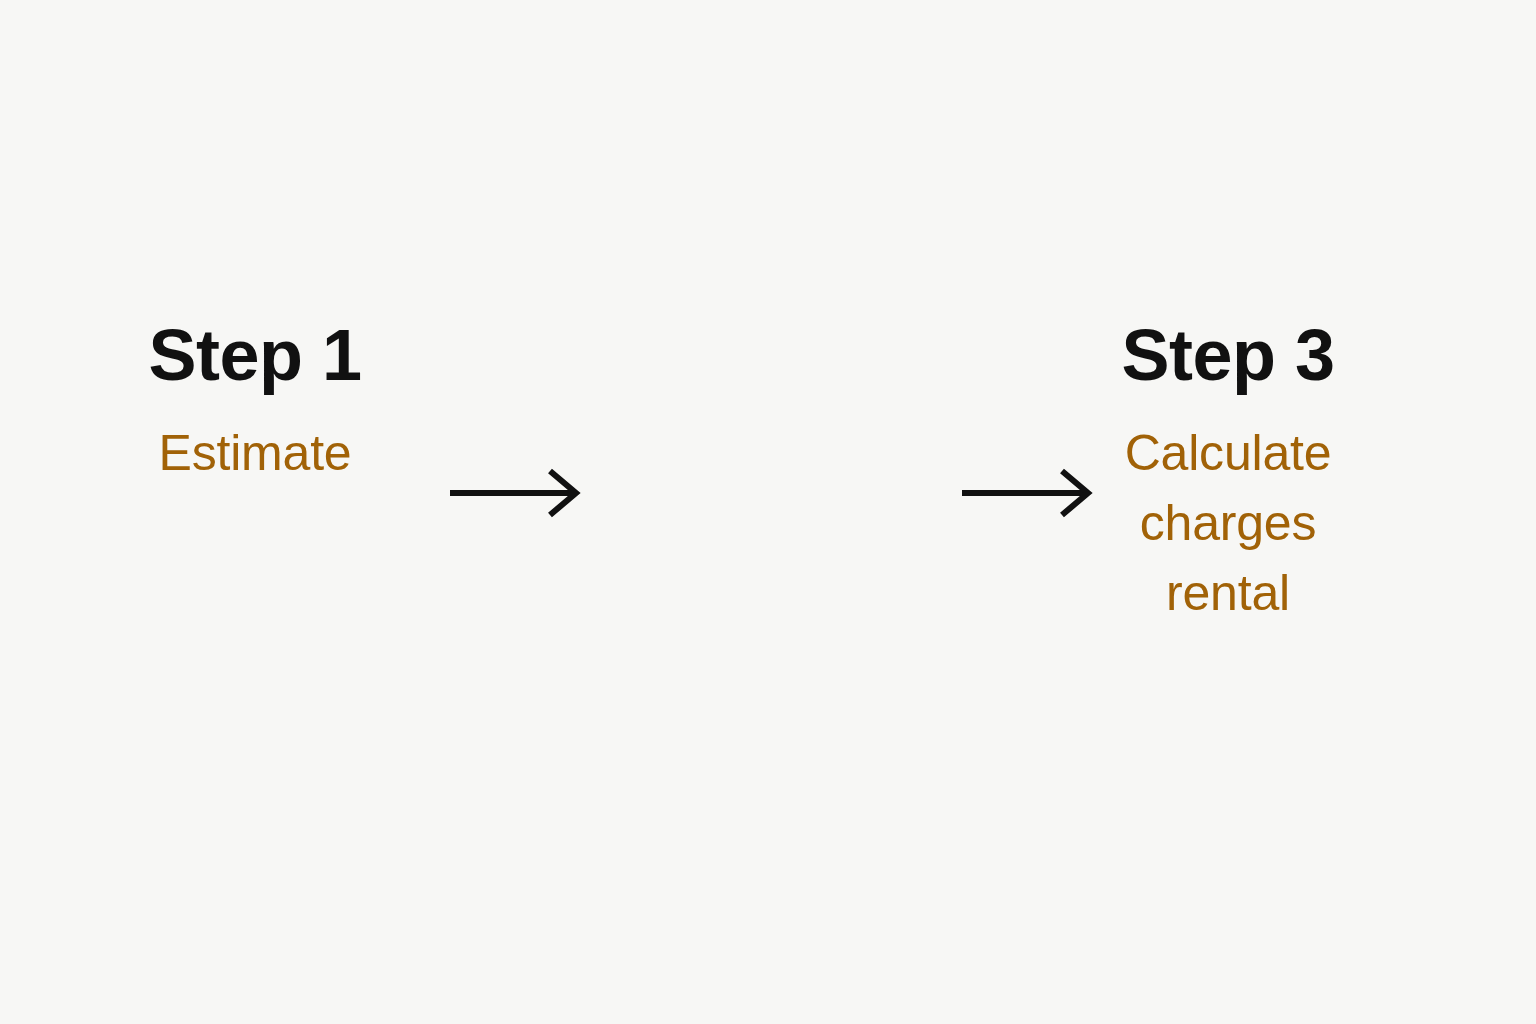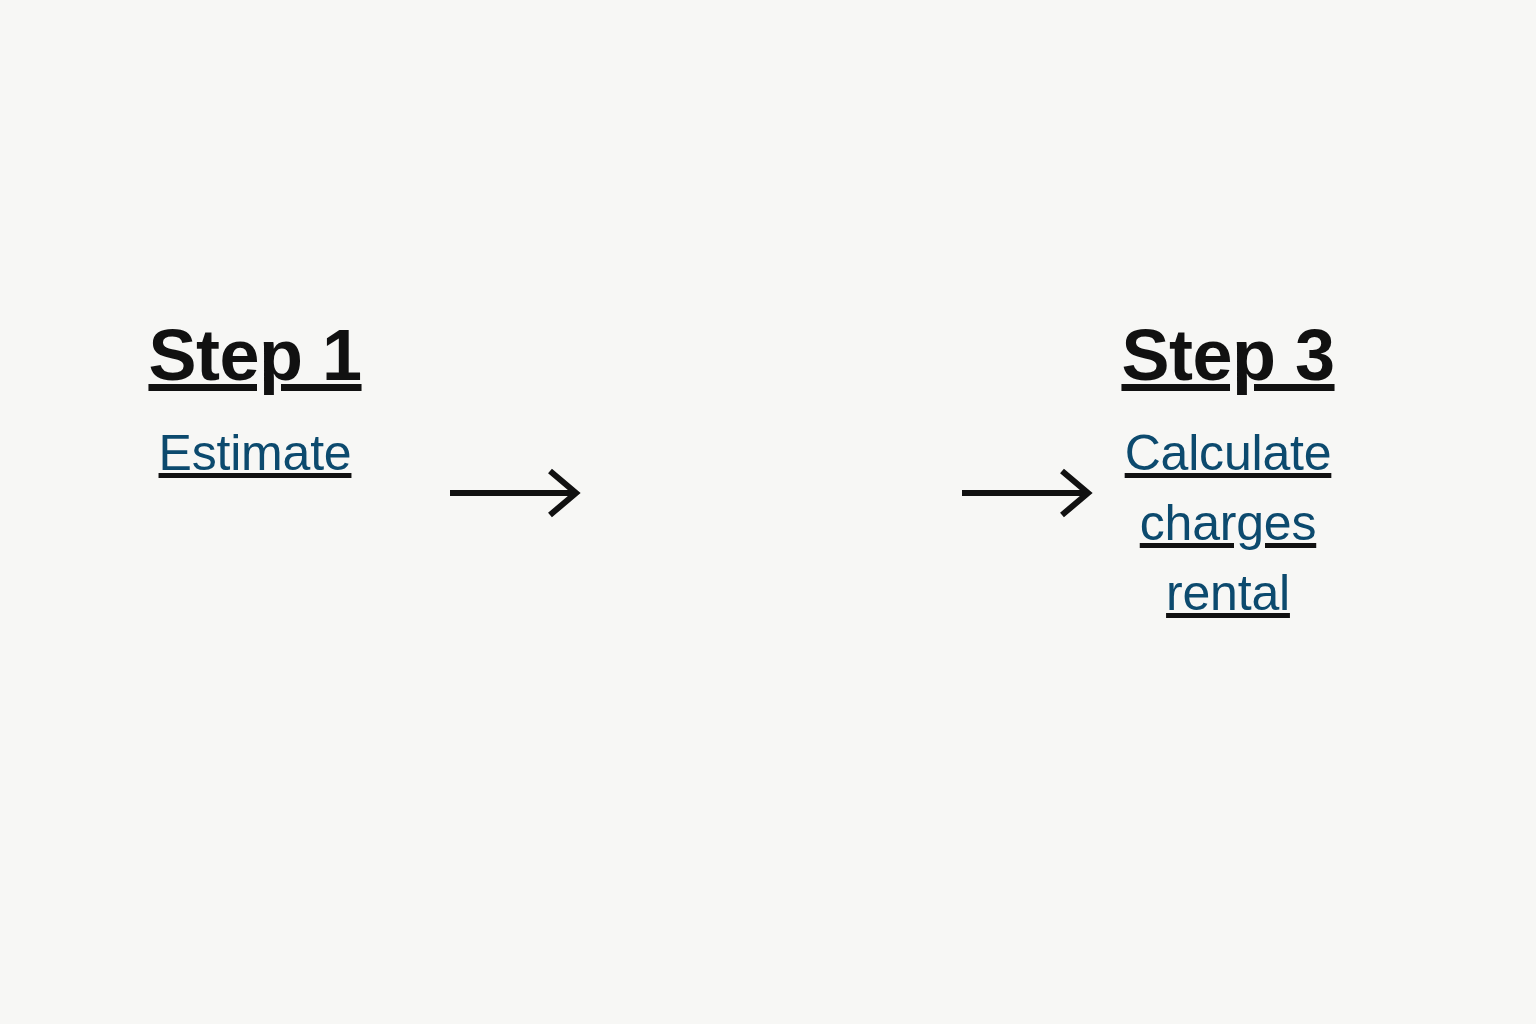"Step 1" .step-col { text-decoration: underline -> none }
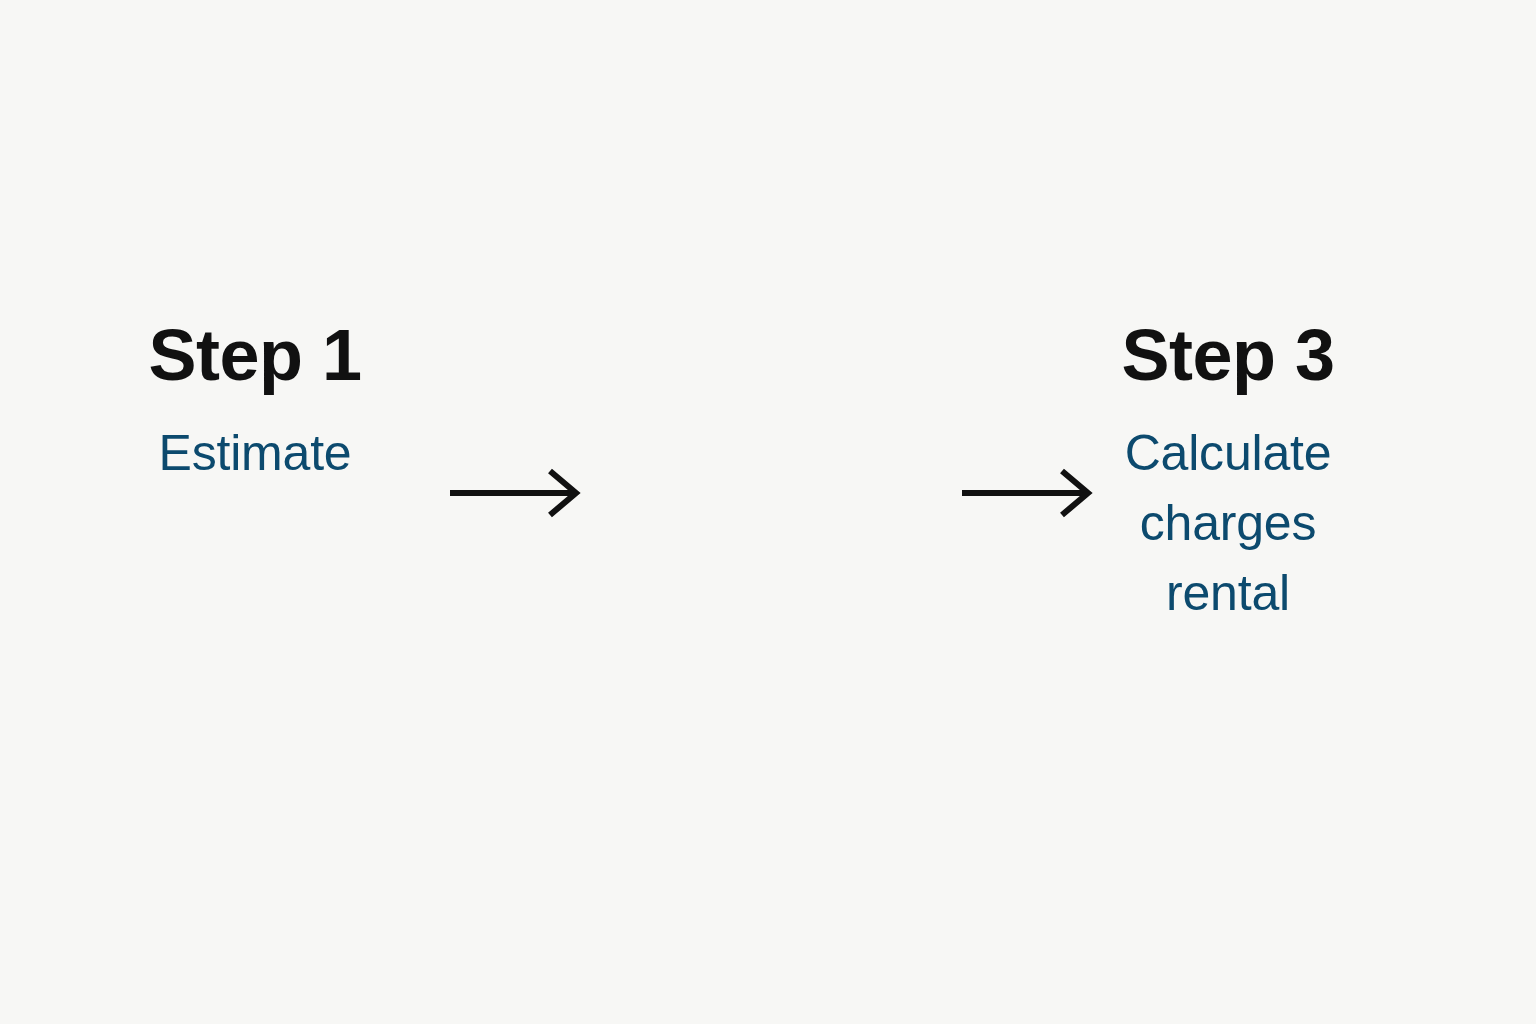"Estimate" .step-body { color: #0c4a6e -> #a16207 }
